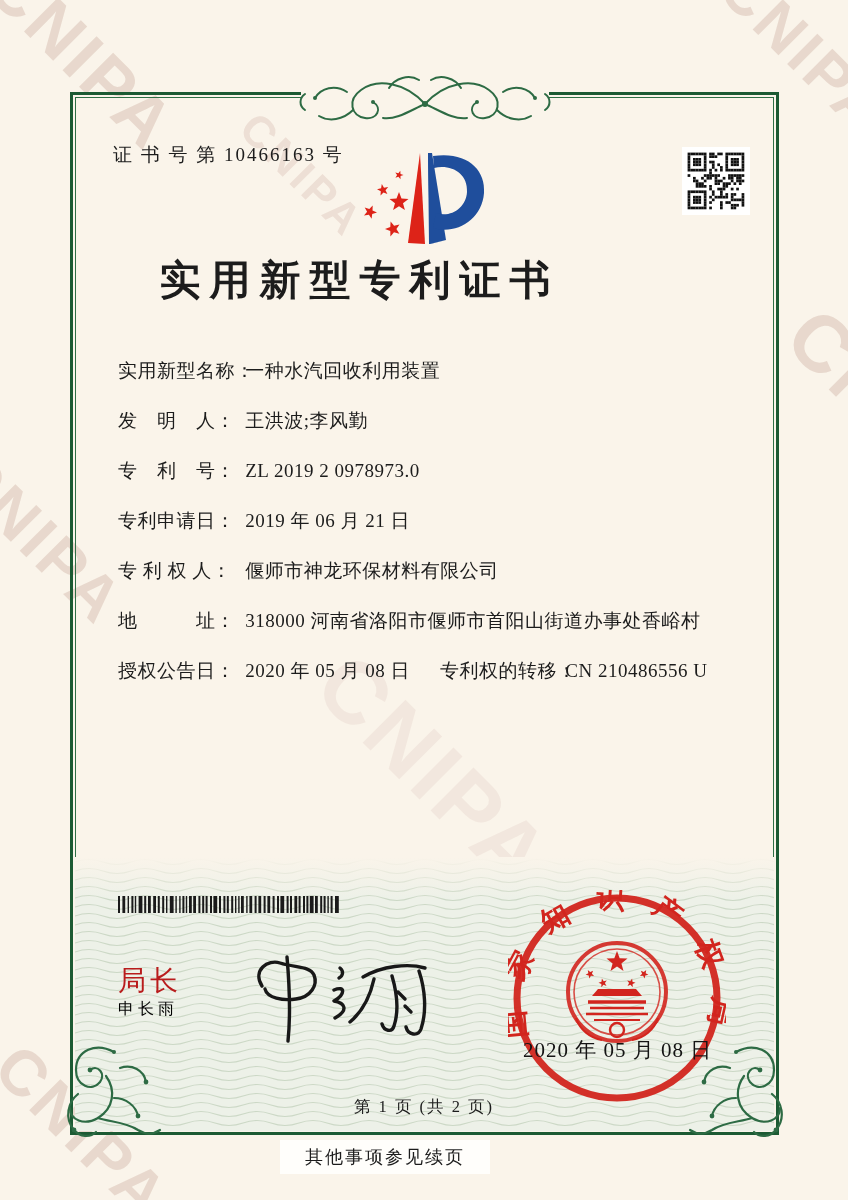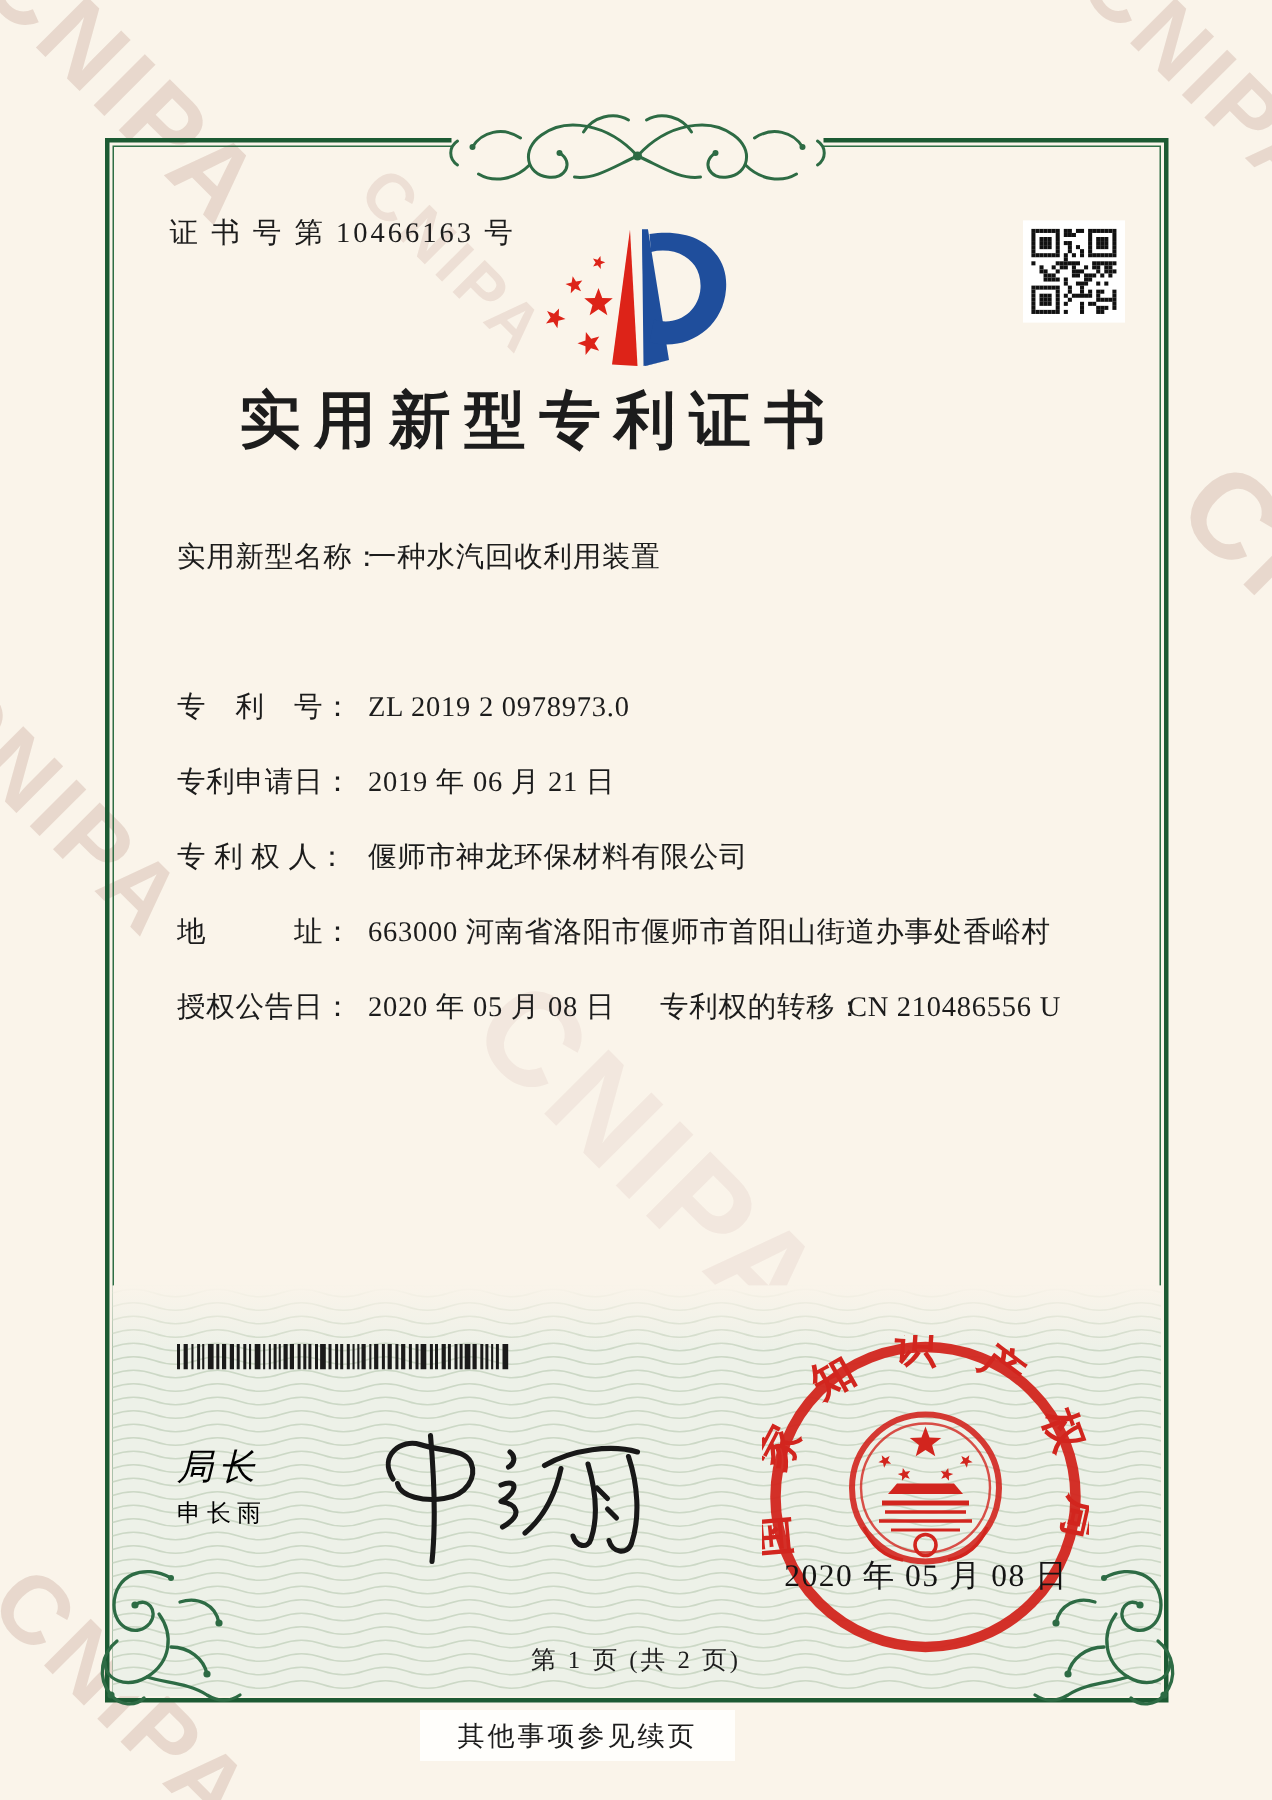"发 明 人： 王洪波;李风勤" div.field-row { html: none -> <div> <span>发 明 人：</span> <span>王洪波;李风勤</span> </div> }
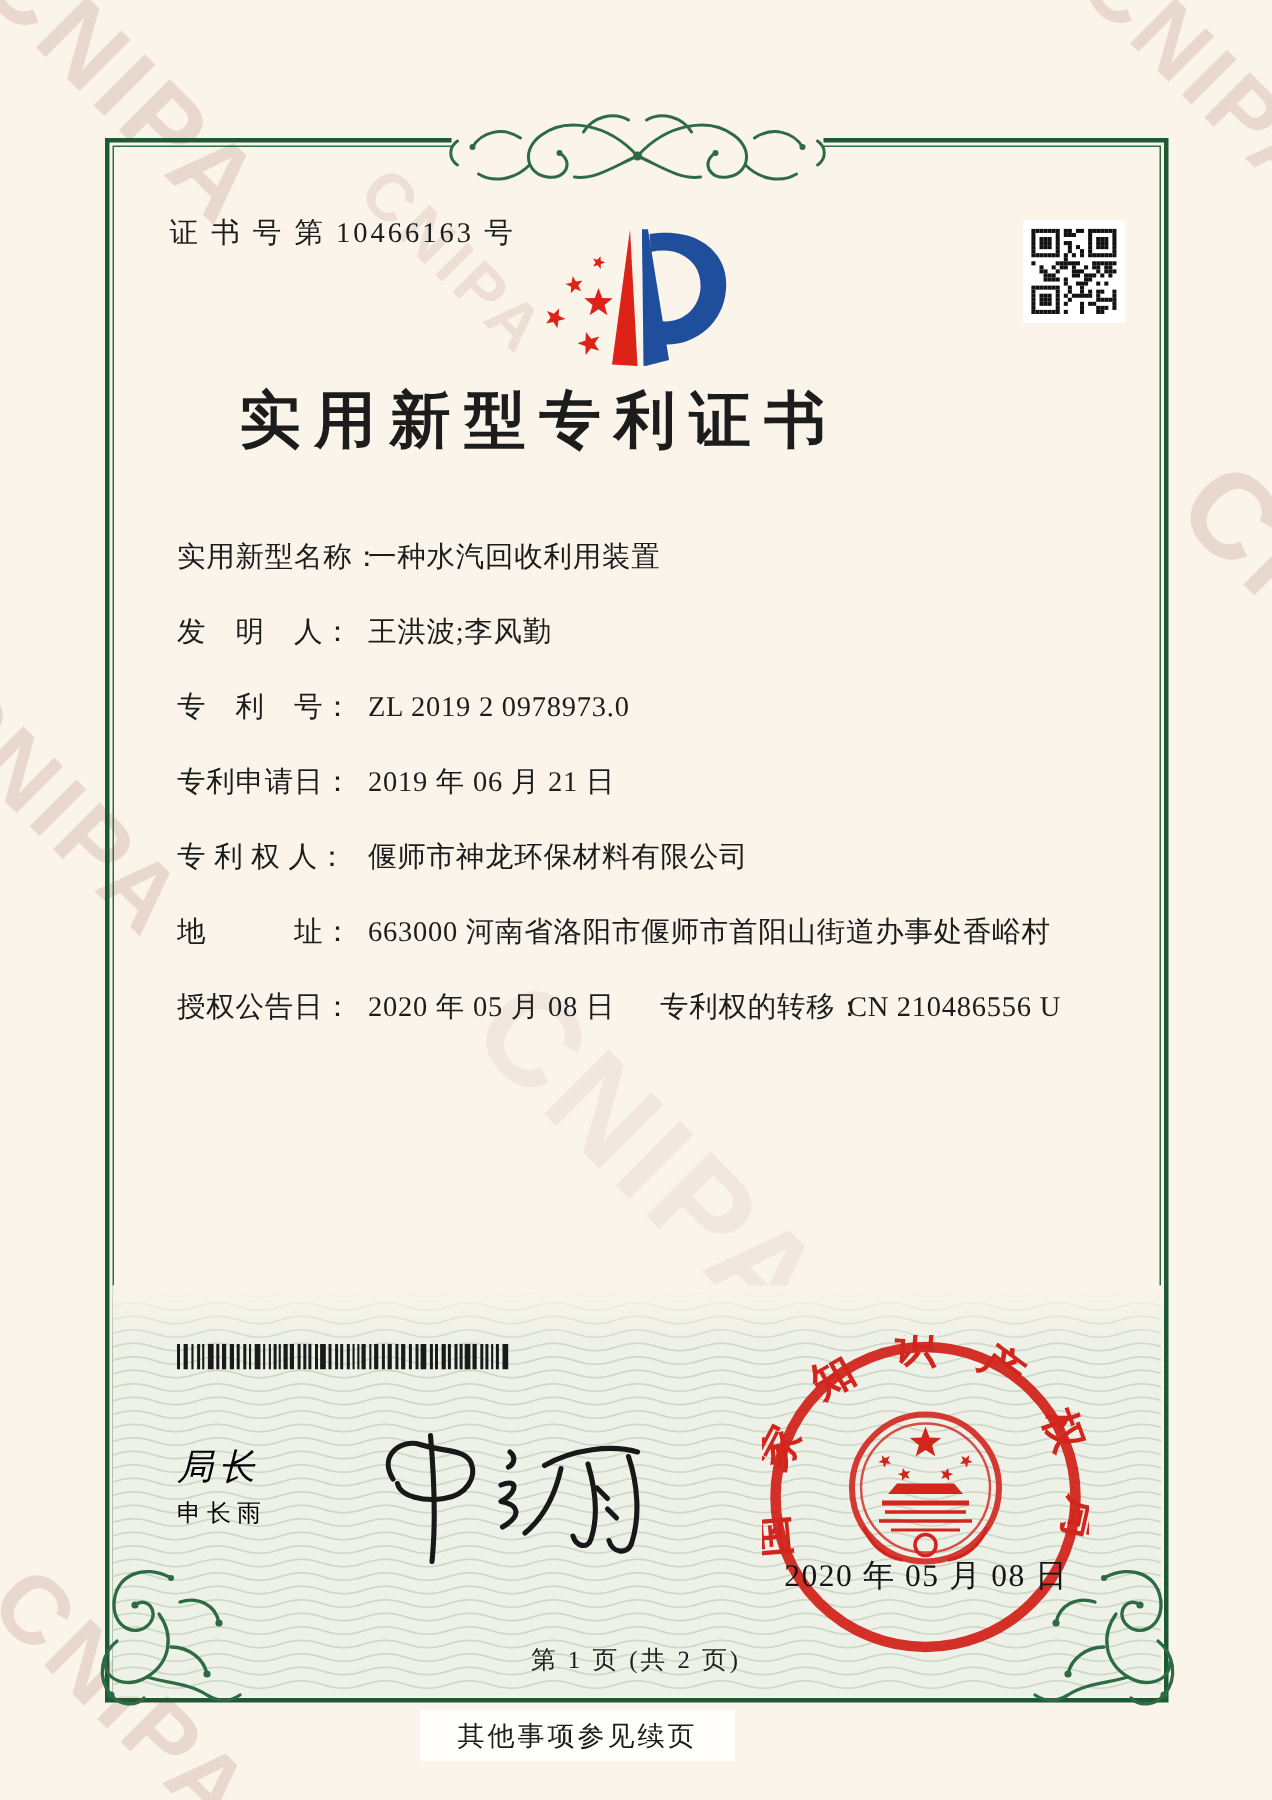"663000 河南省洛阳市偃师市首阳山街道办事处香峪村" span.fvalue { text: 663000 -> 318000 }
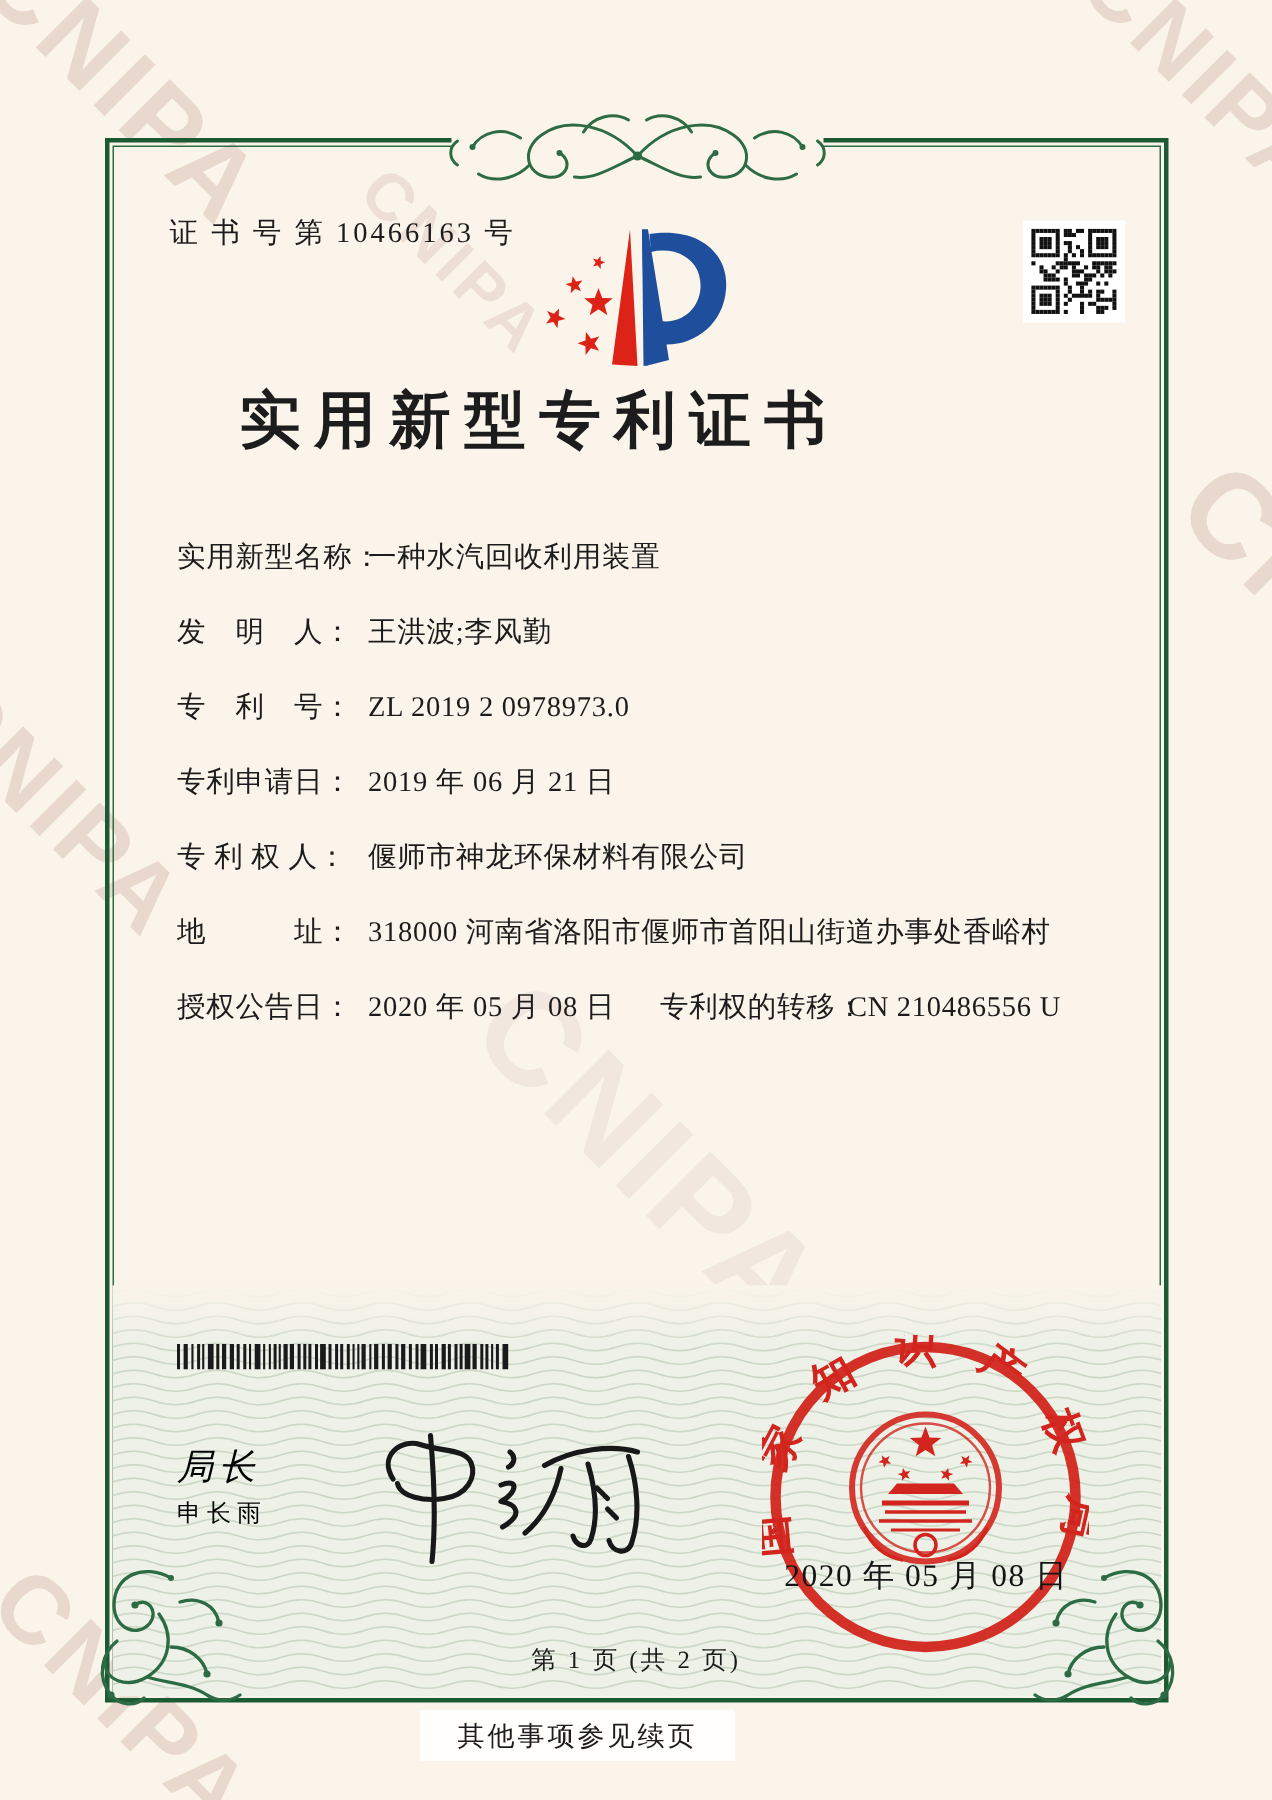"局长" .sig-title { color: #000000 -> #b91c1c; font-size: 24px -> 28px; font-style: italic -> none }
